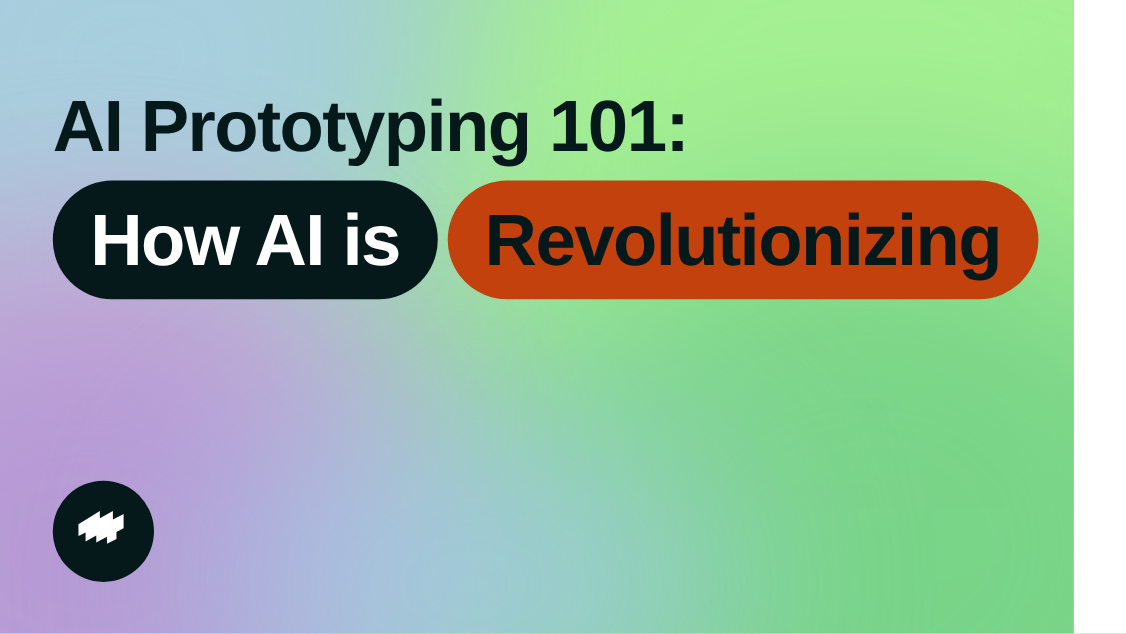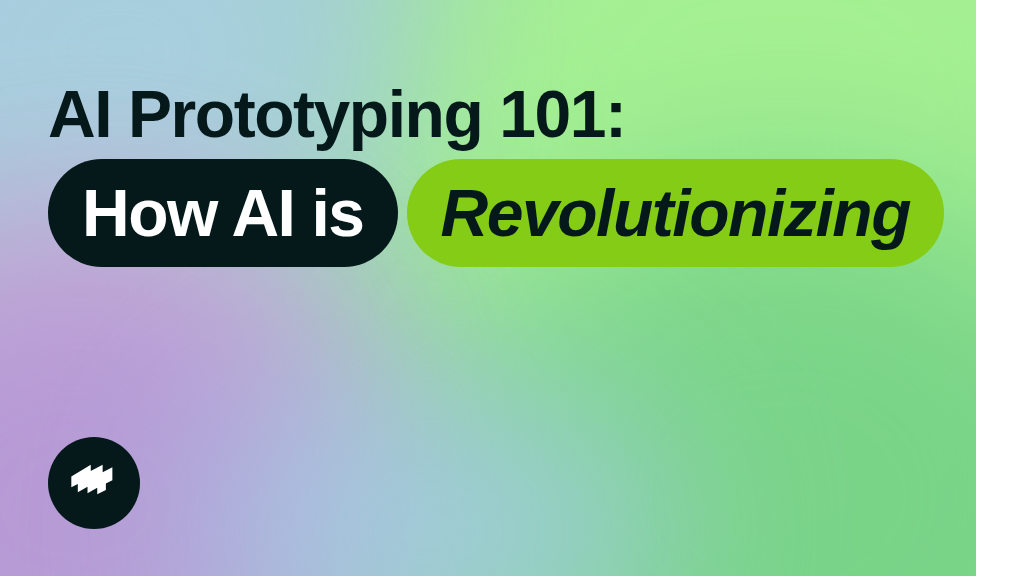"How AI is" .line-2 { align-items: center -> flex-end }
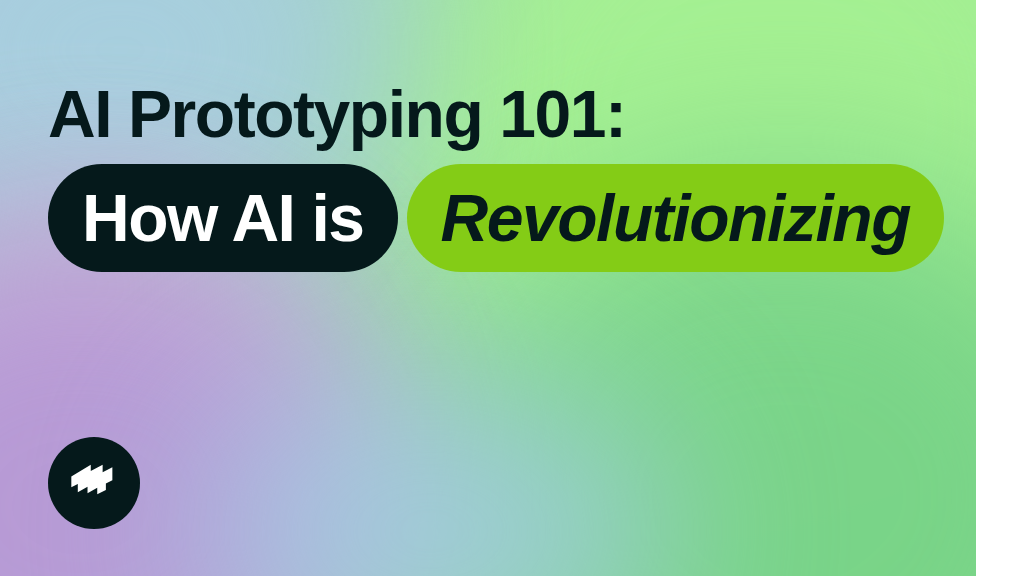"Revolutionizing" .pill-light { background: #84cc16 -> #c2410c; font-style: italic -> none }
